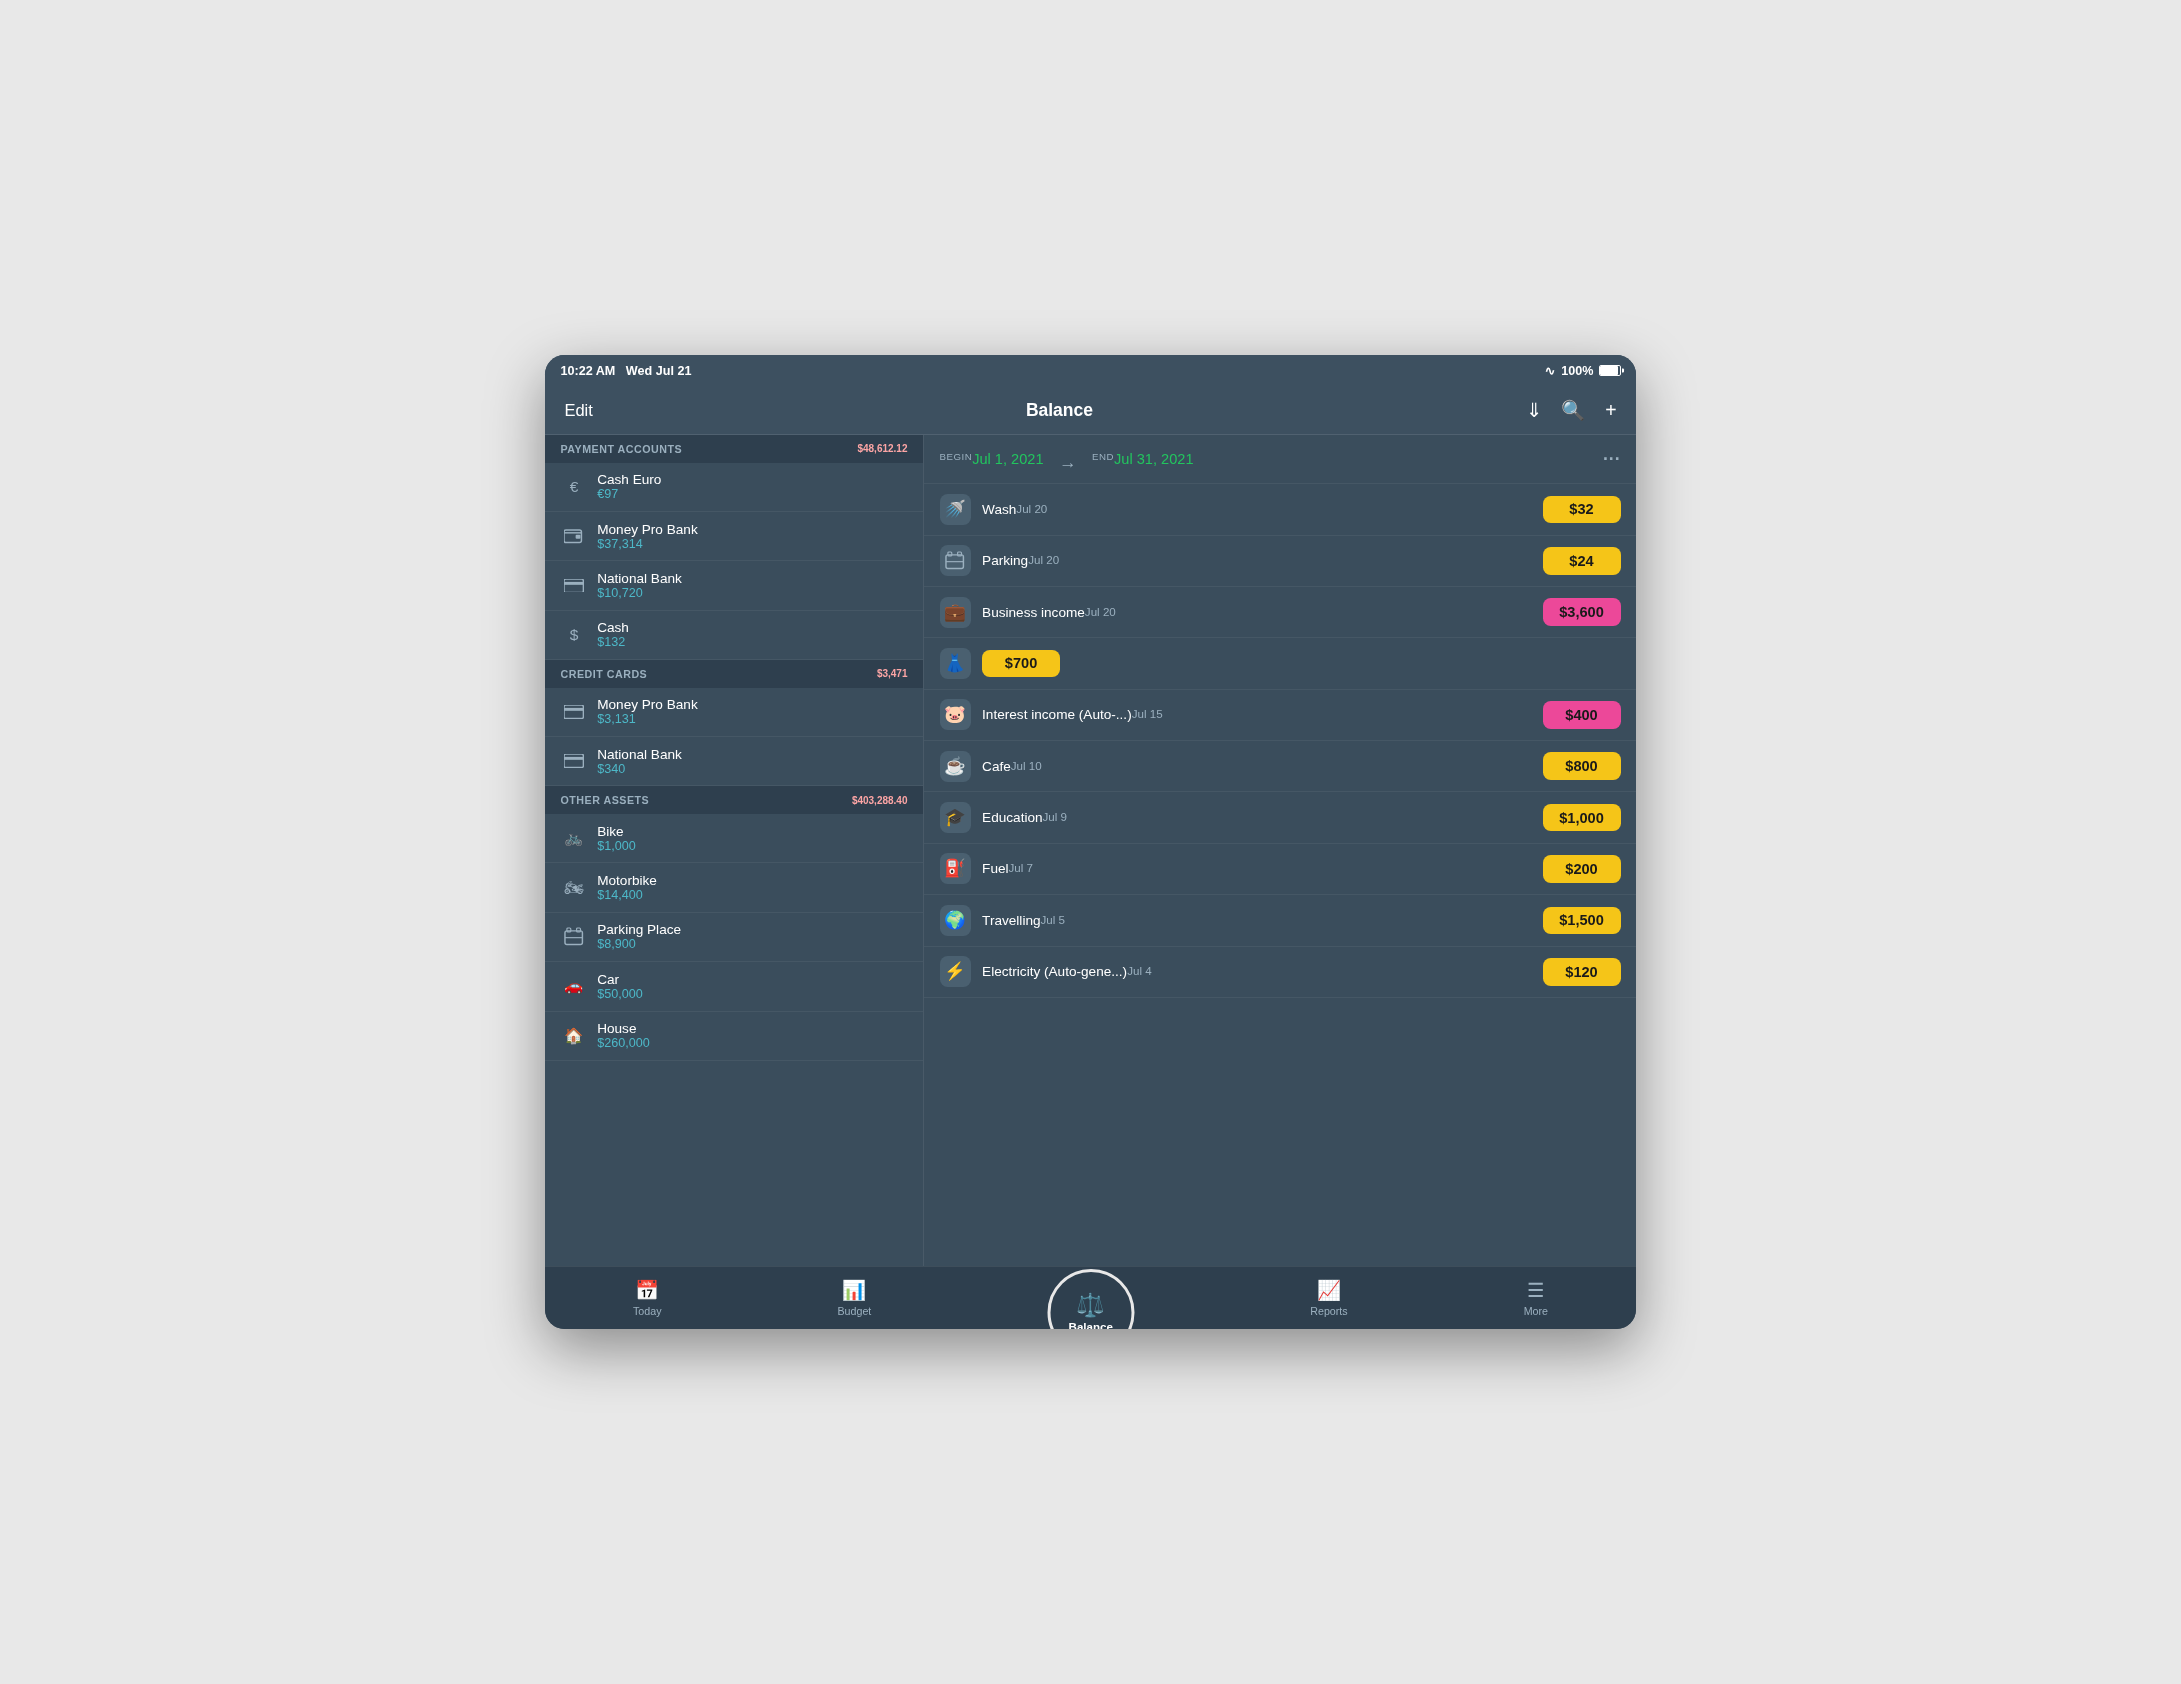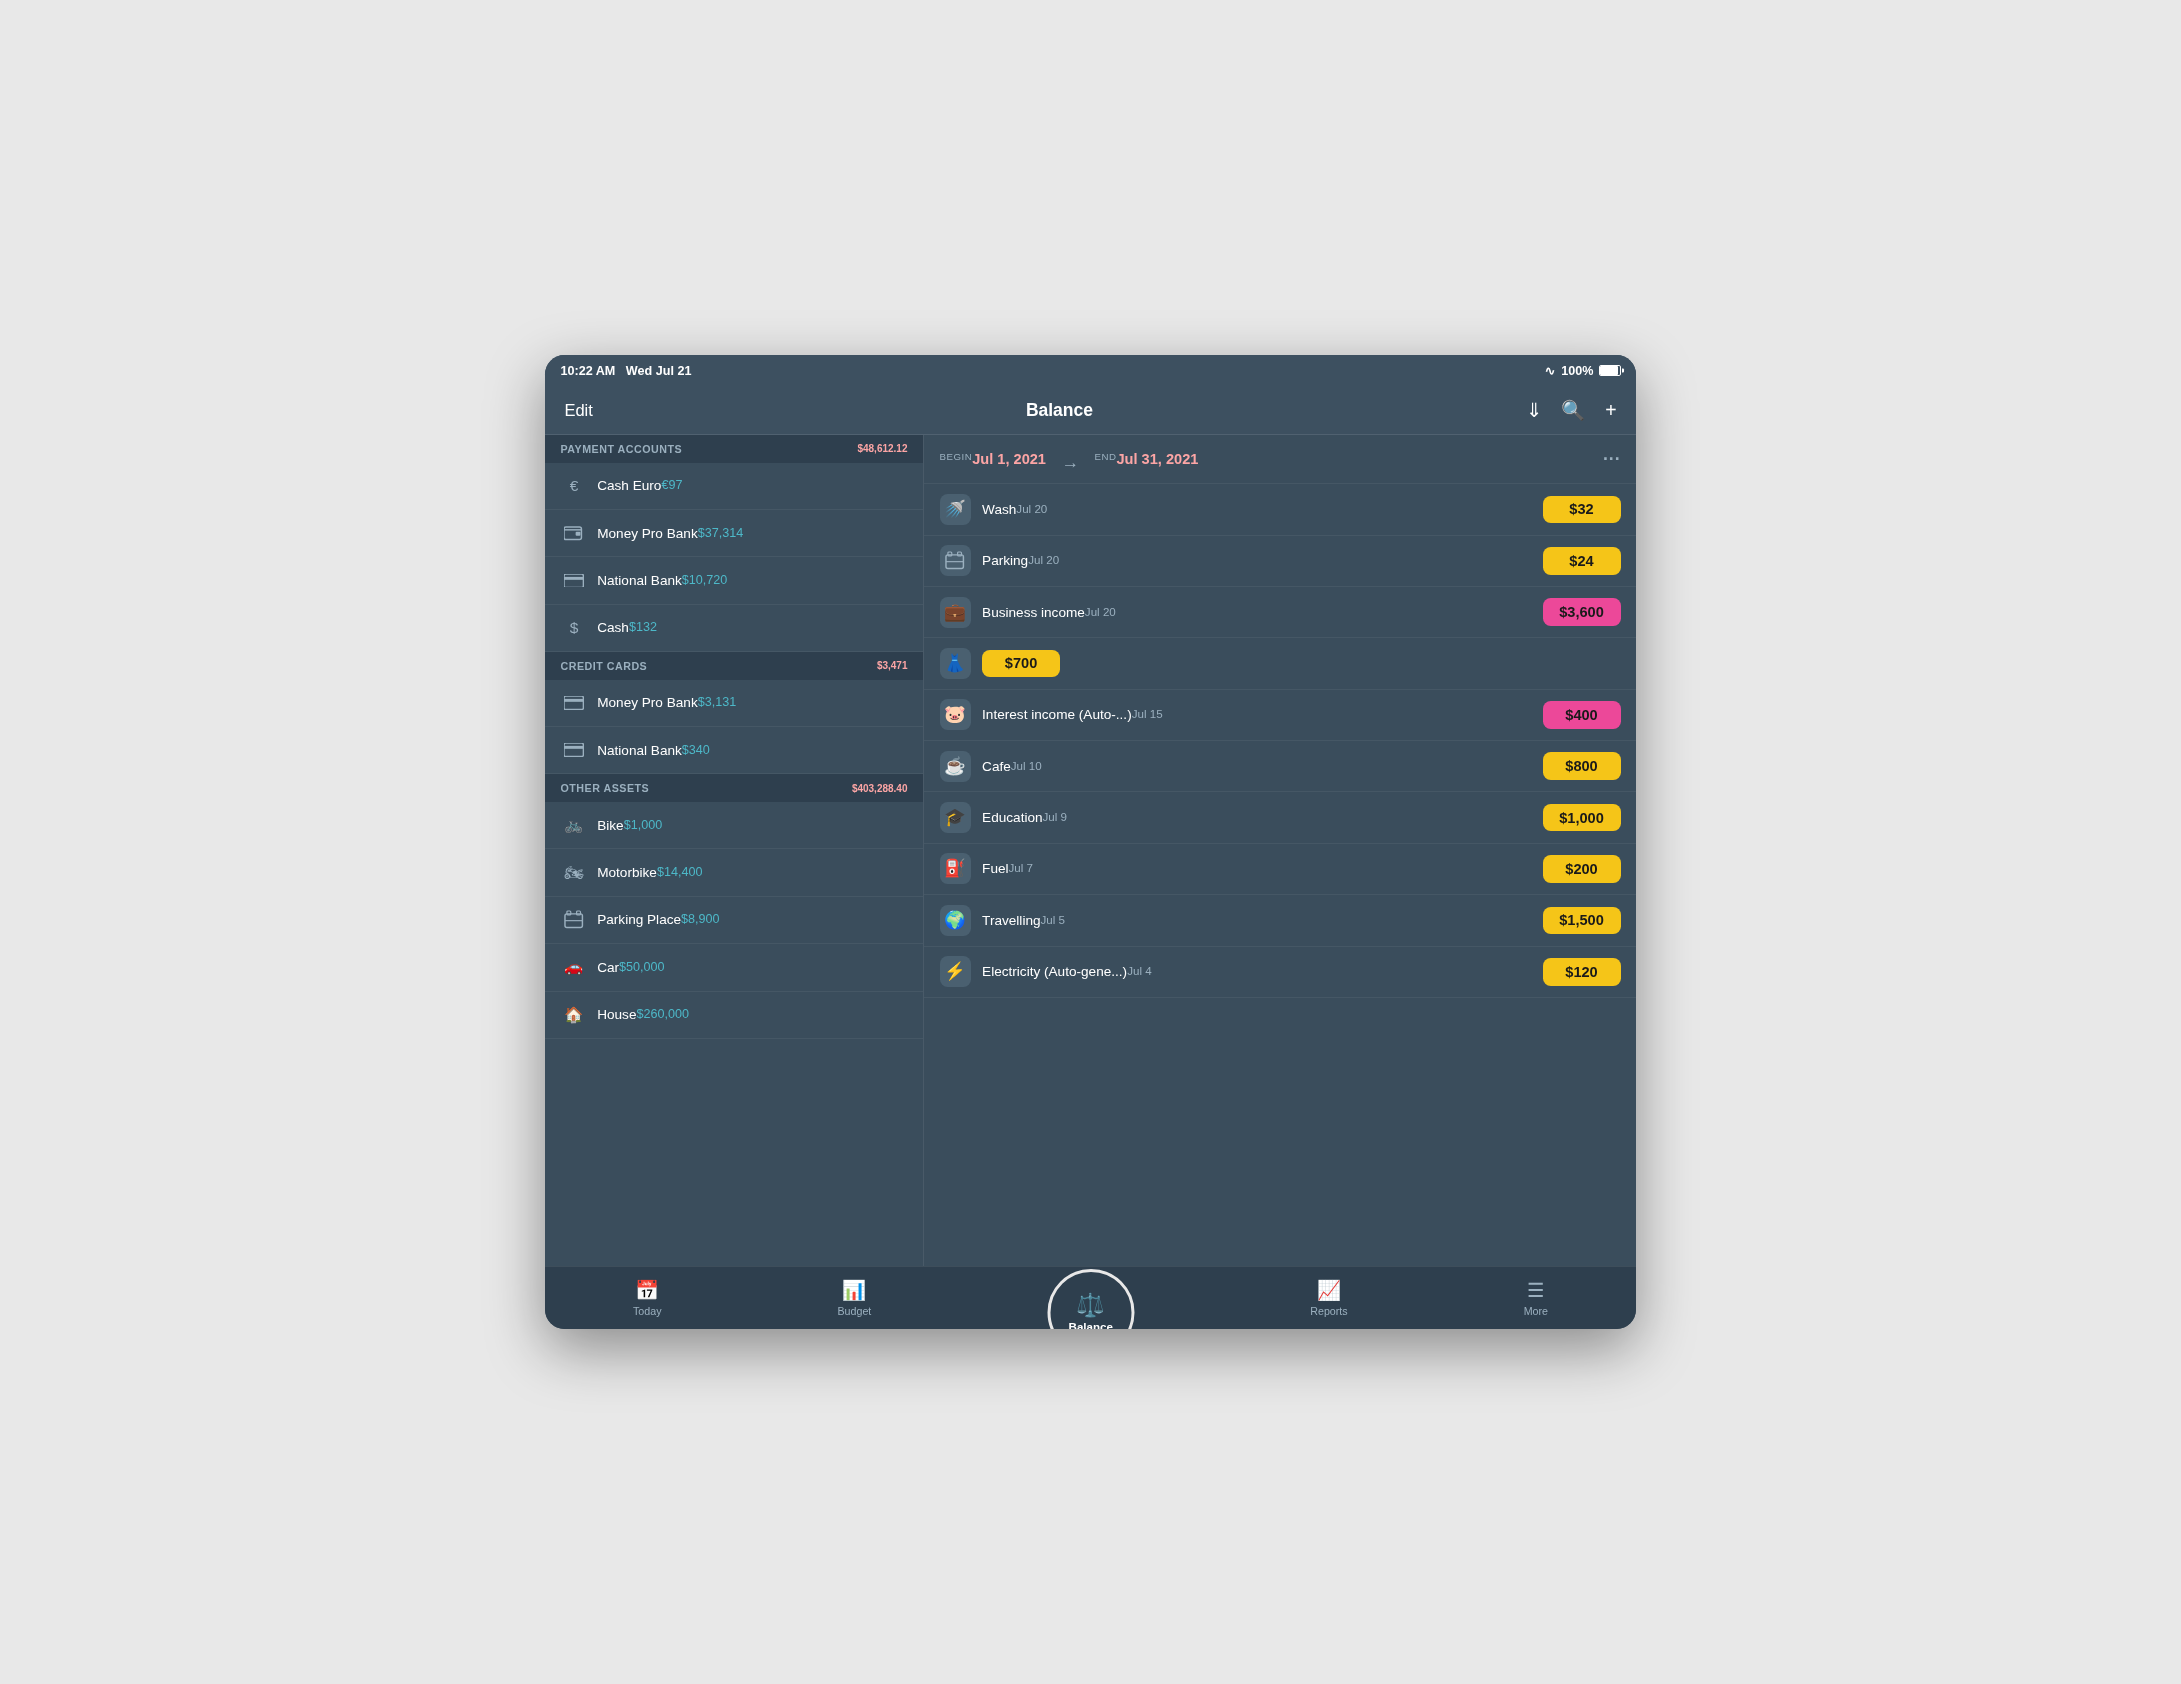"Jul 1, 2021" .date-value { color: #fca5a5 -> #22c55e; font-weight: 700 -> 400 }
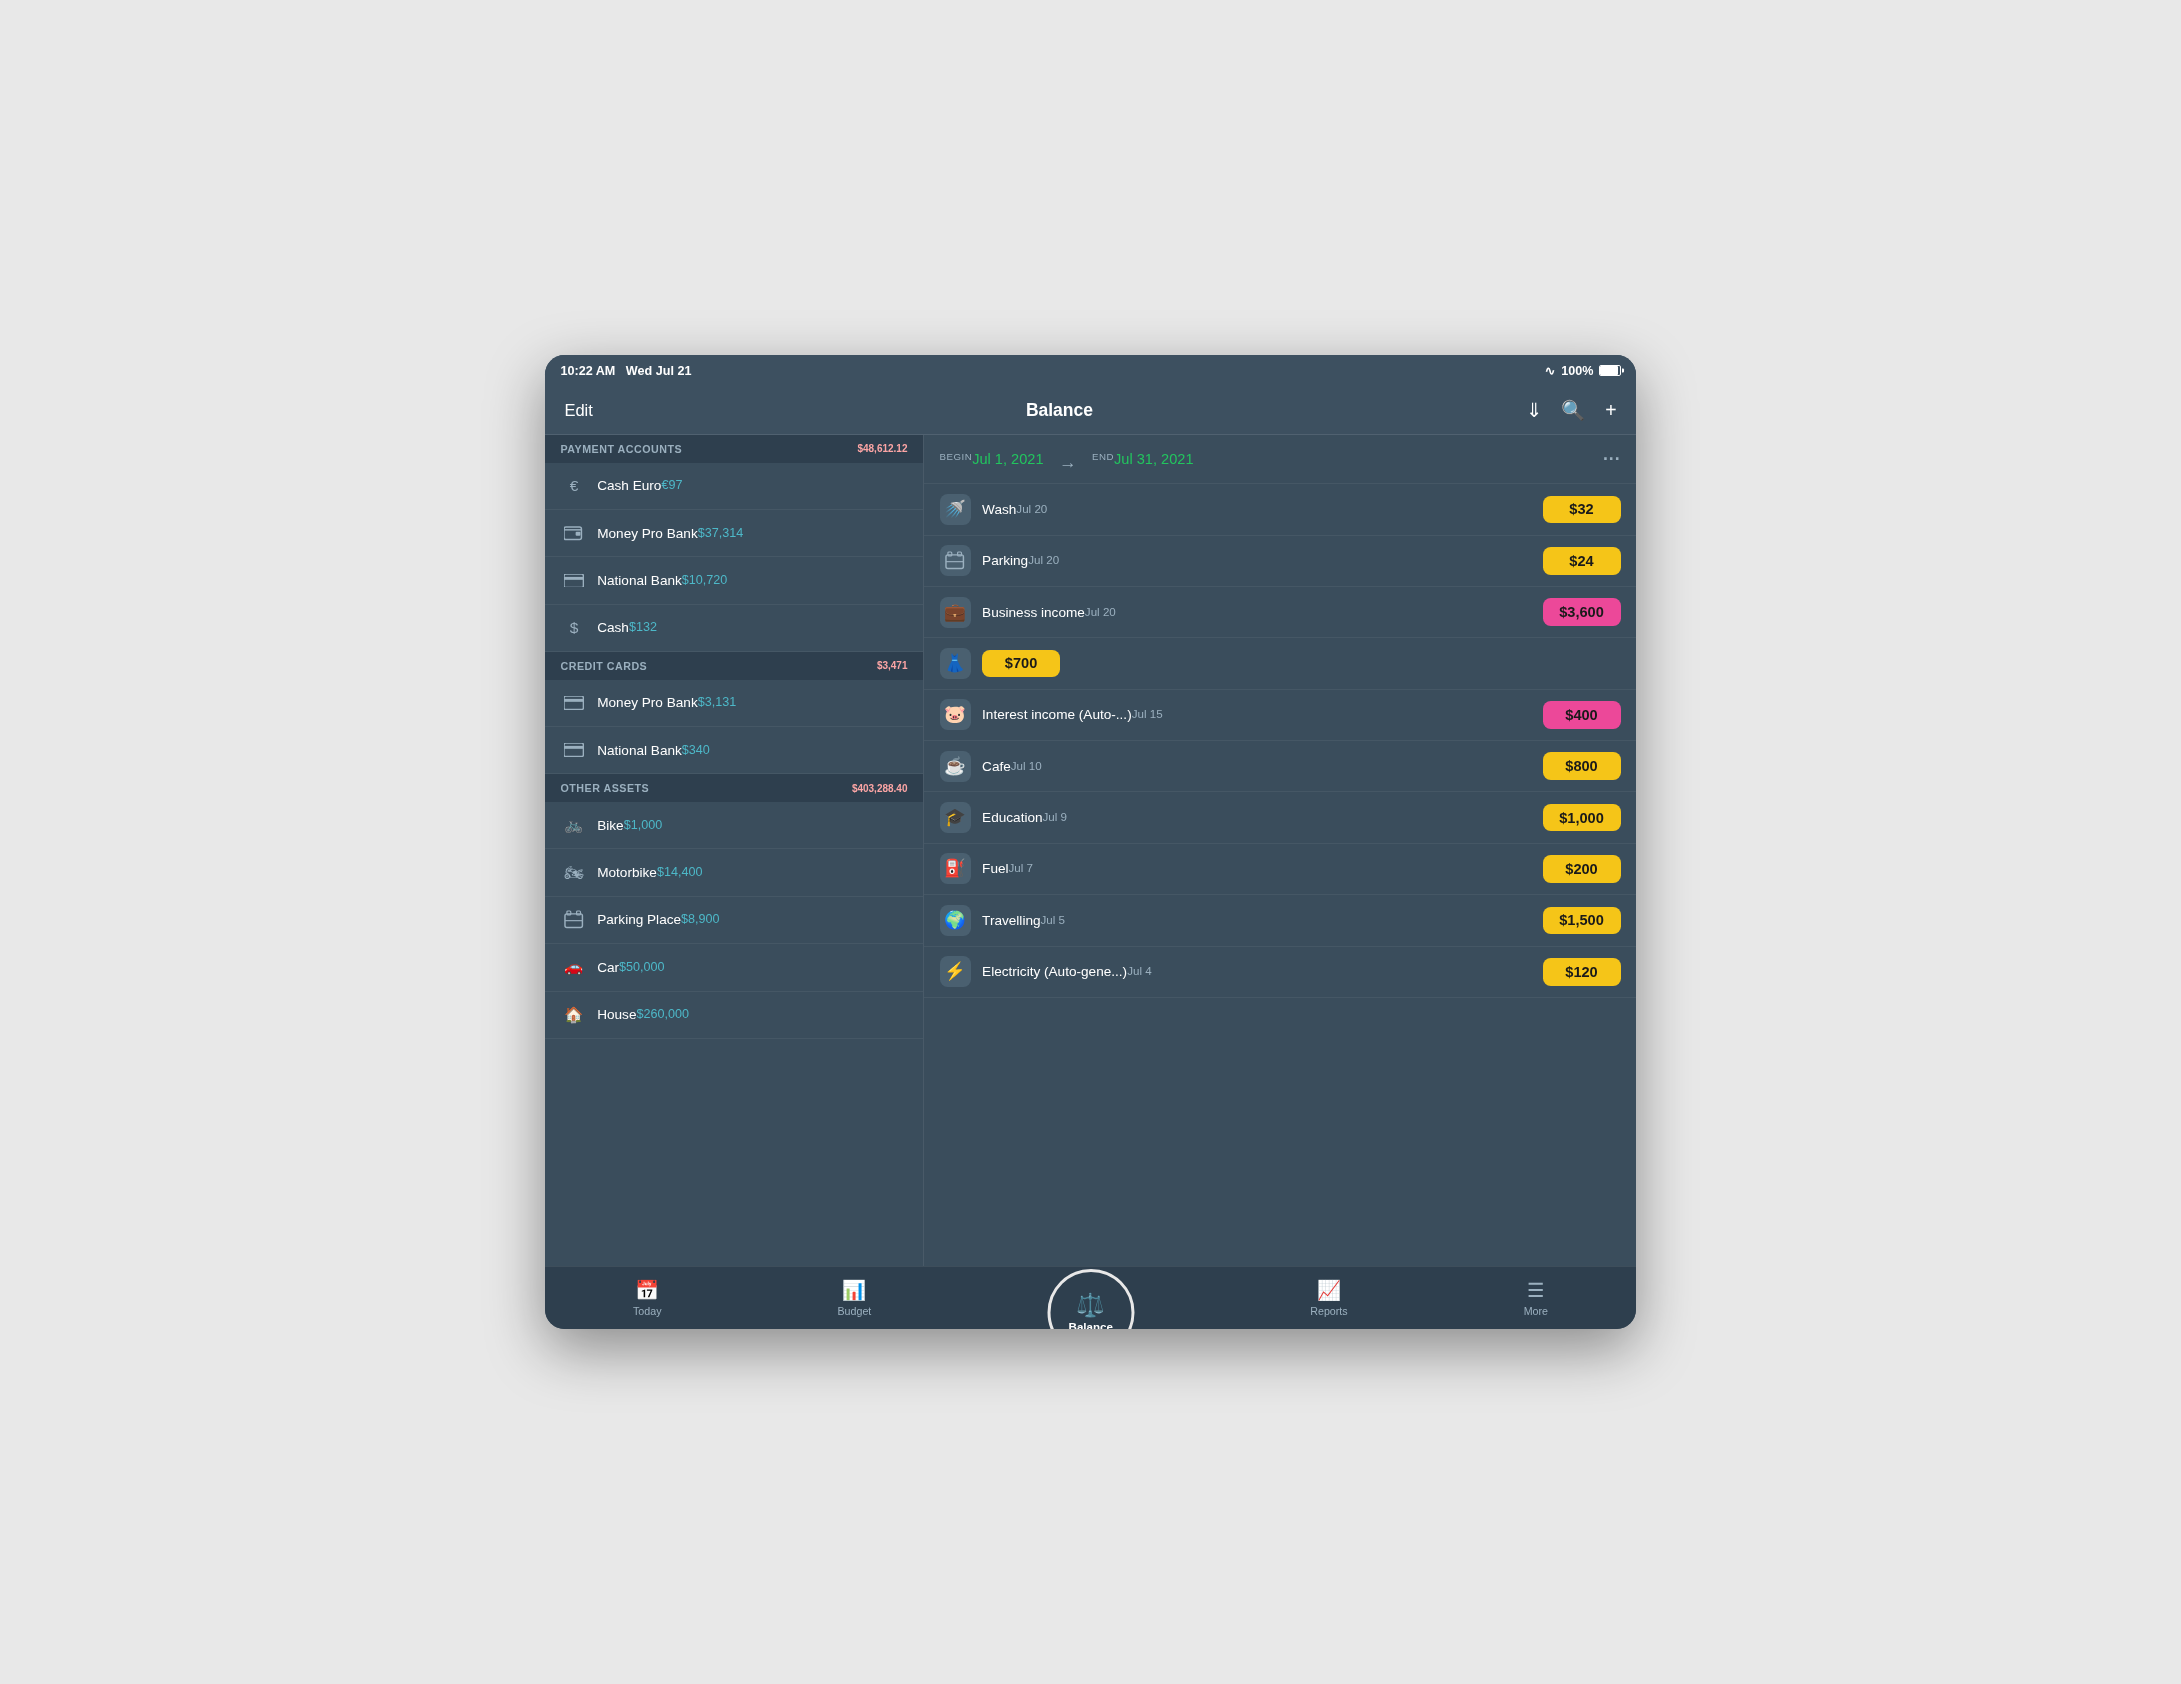"Cash Euro" .account-info { flex-direction: none -> column }
